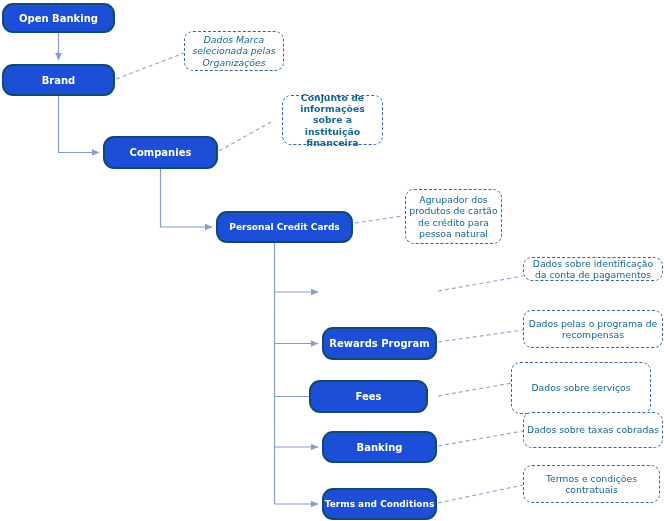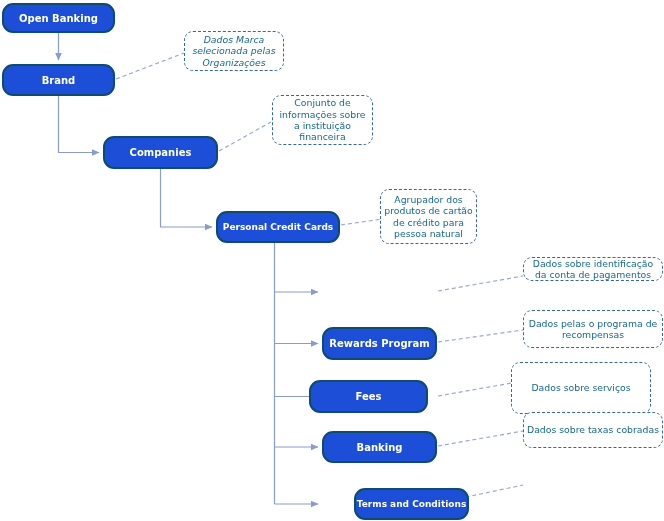"Conjunto de informações sobre a" div.callout { font-weight: none -> bold; left: 272px -> 282px }
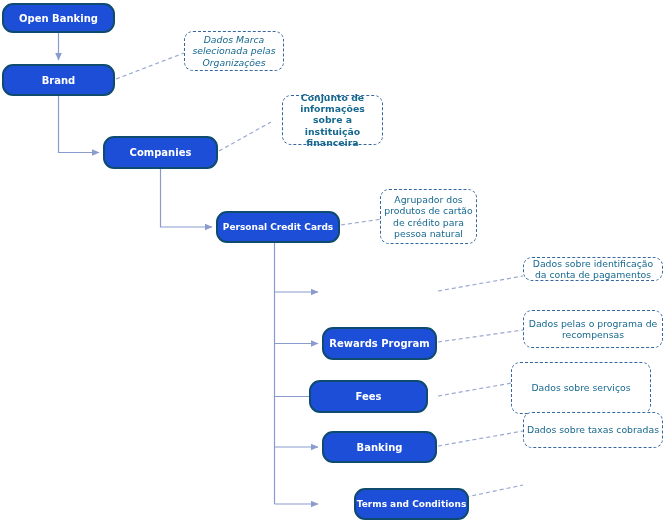"Agrupador dos produtos de cartão" div.callout { left: 380px -> 405px }
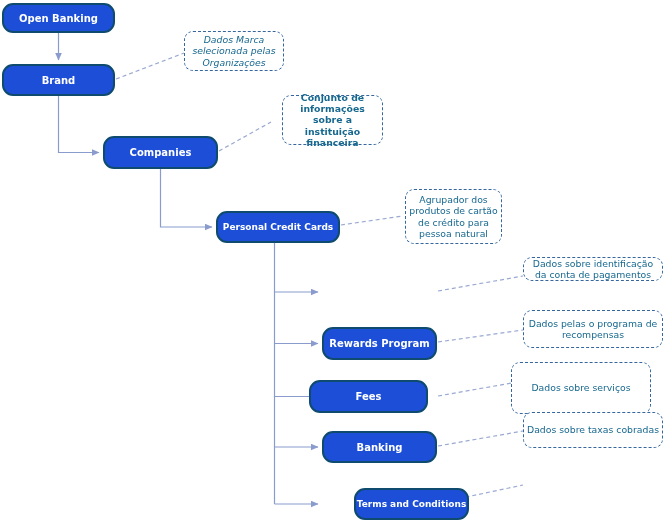"Personal Credit Cards" div.node { width: 124px -> 137px }
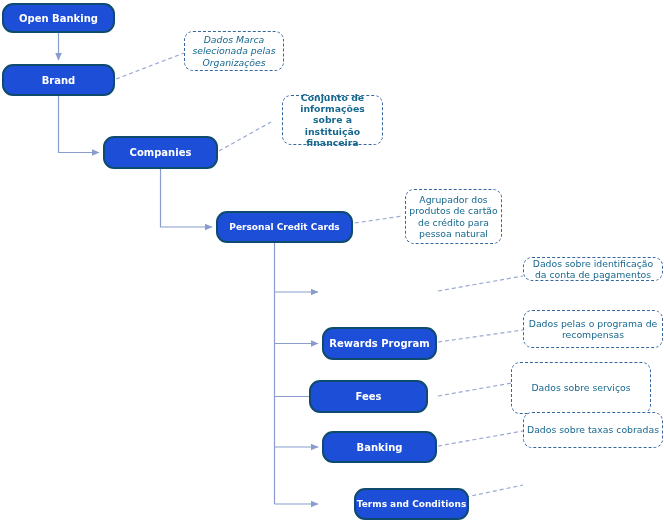"Termos e condições contratuais" div.callout { html: none -> <div>Termos e condições contratuais</div> }
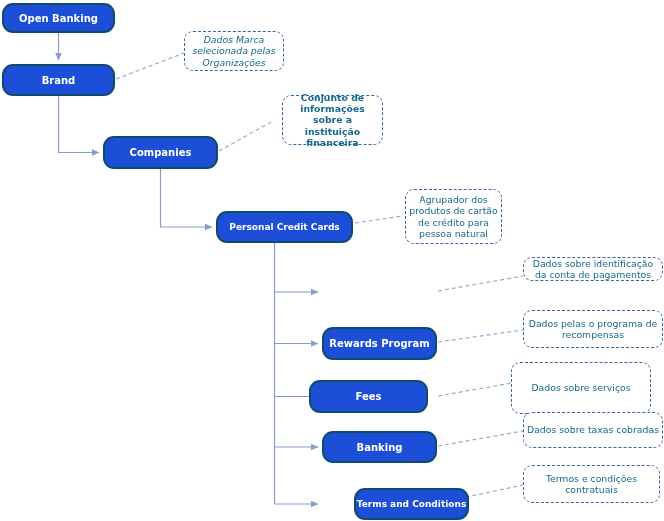"Terms and Conditions" div.node { margin-left: 32px -> none }
